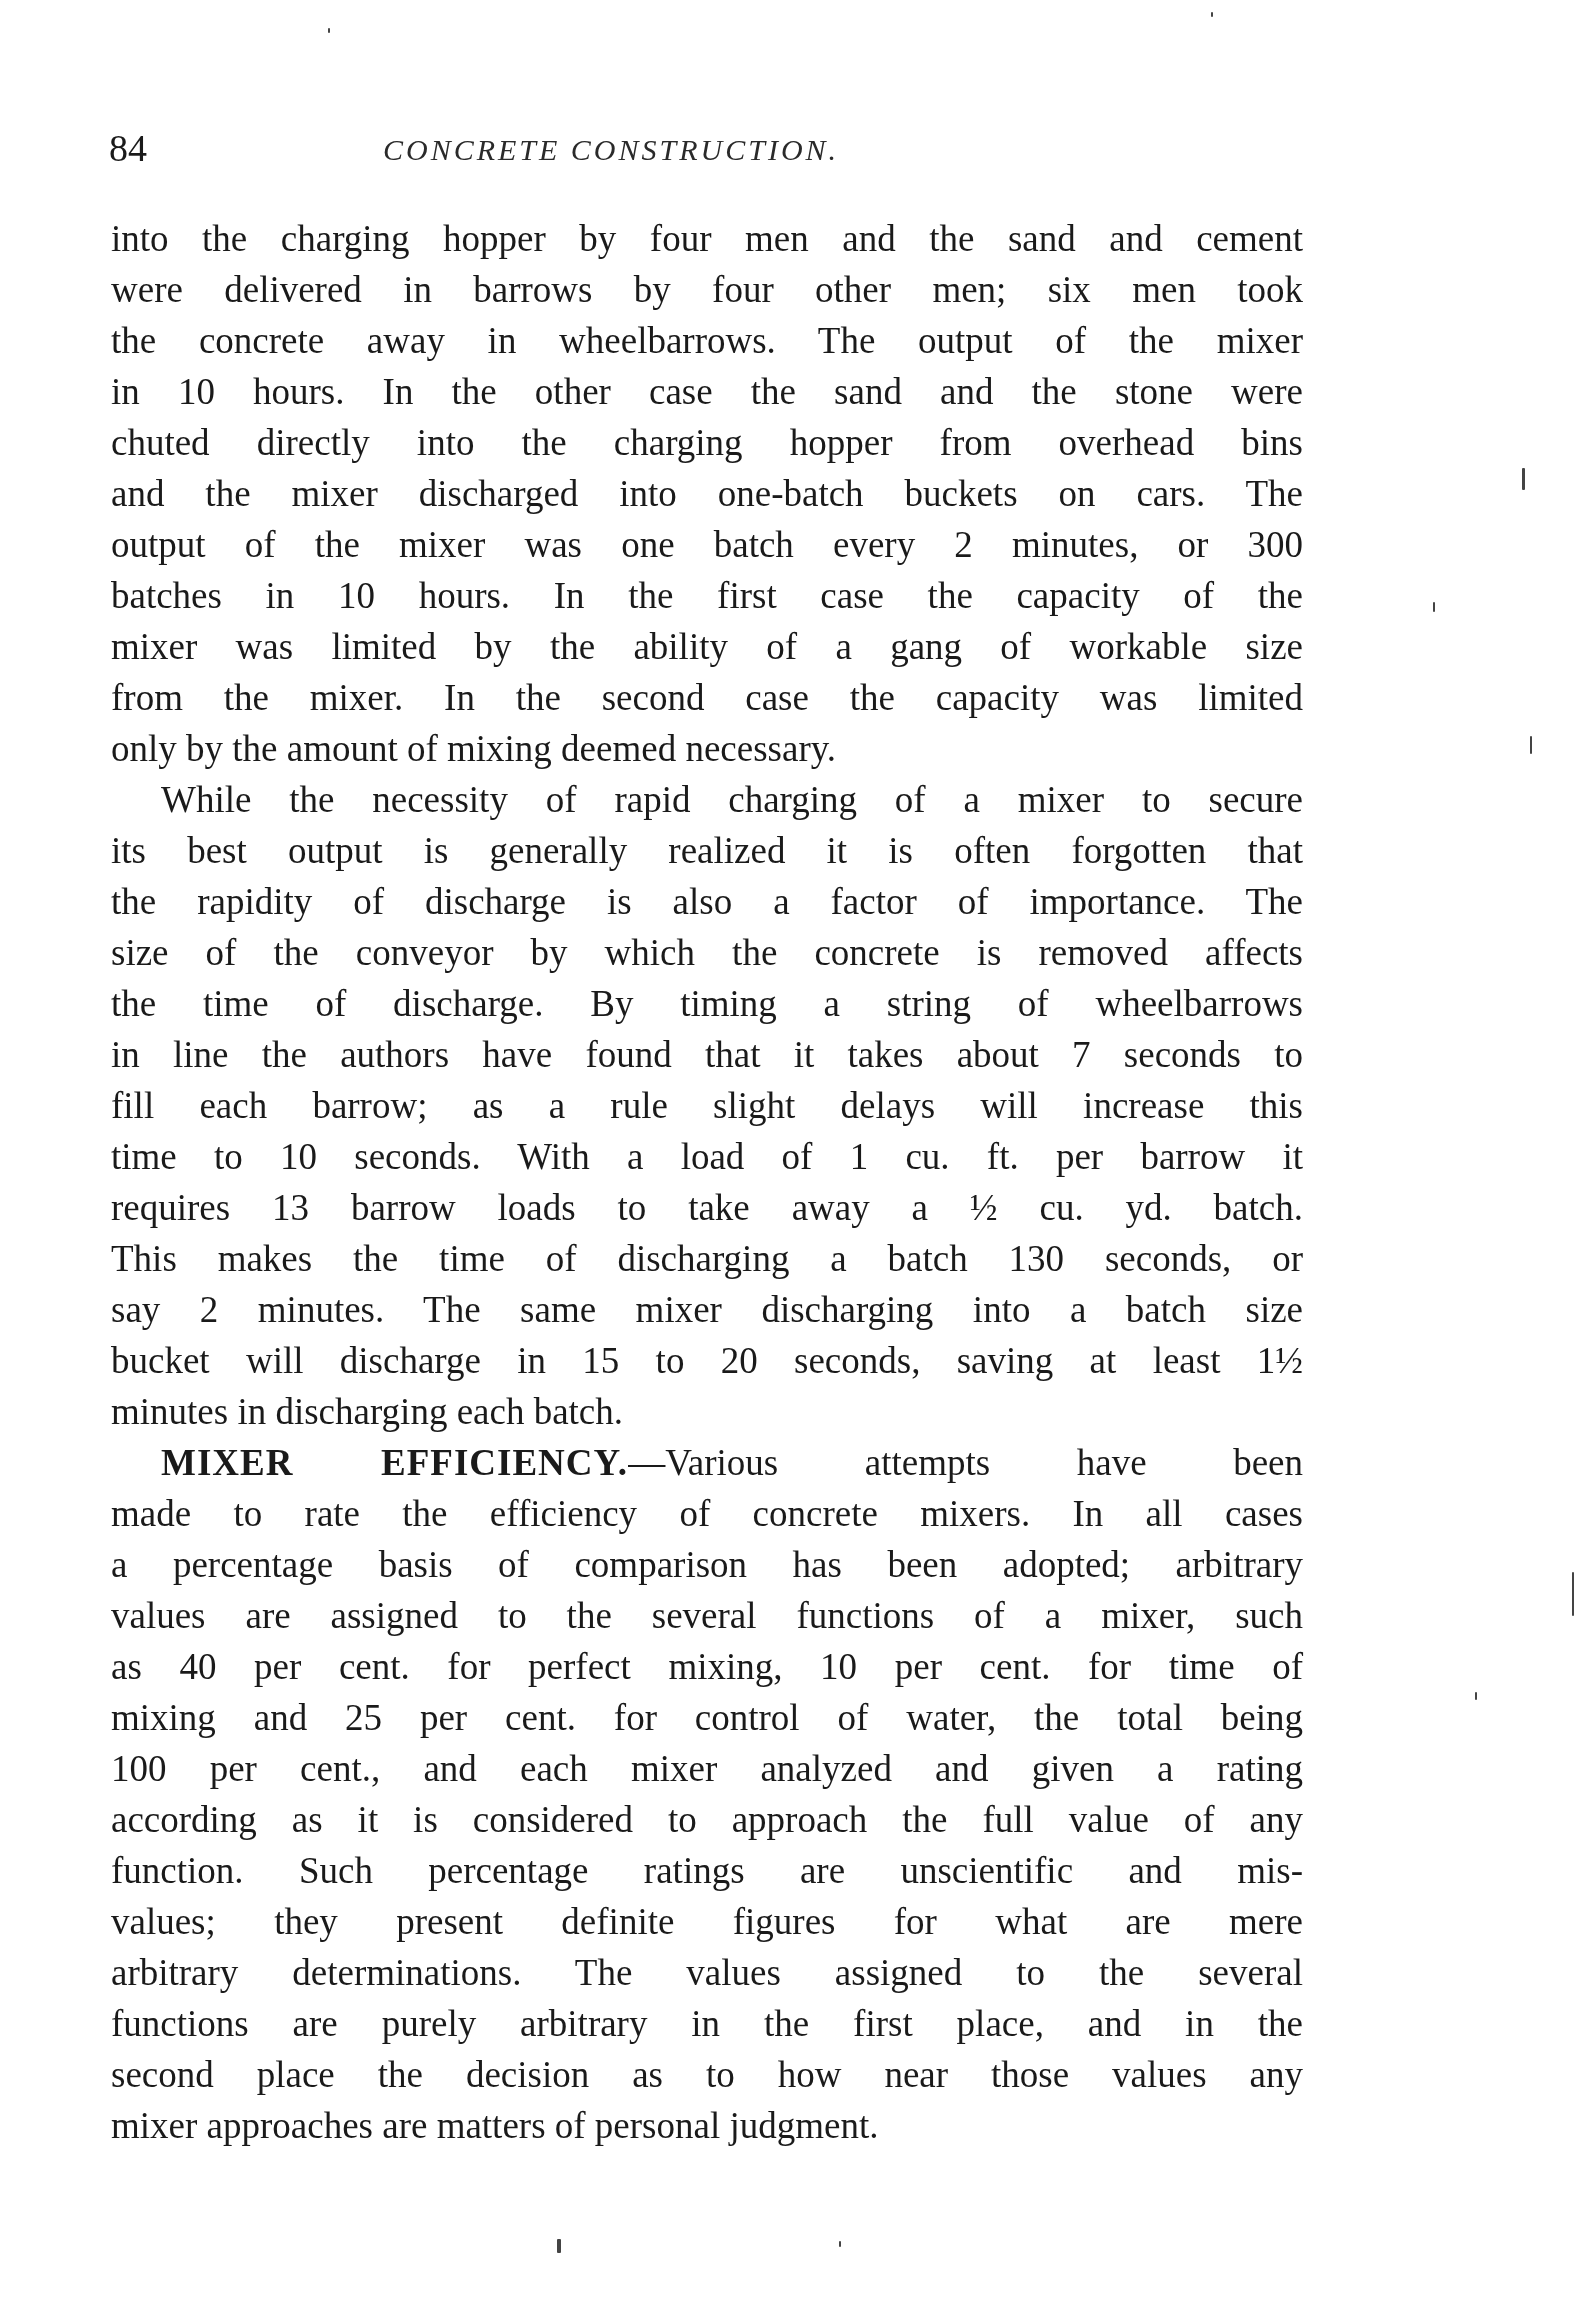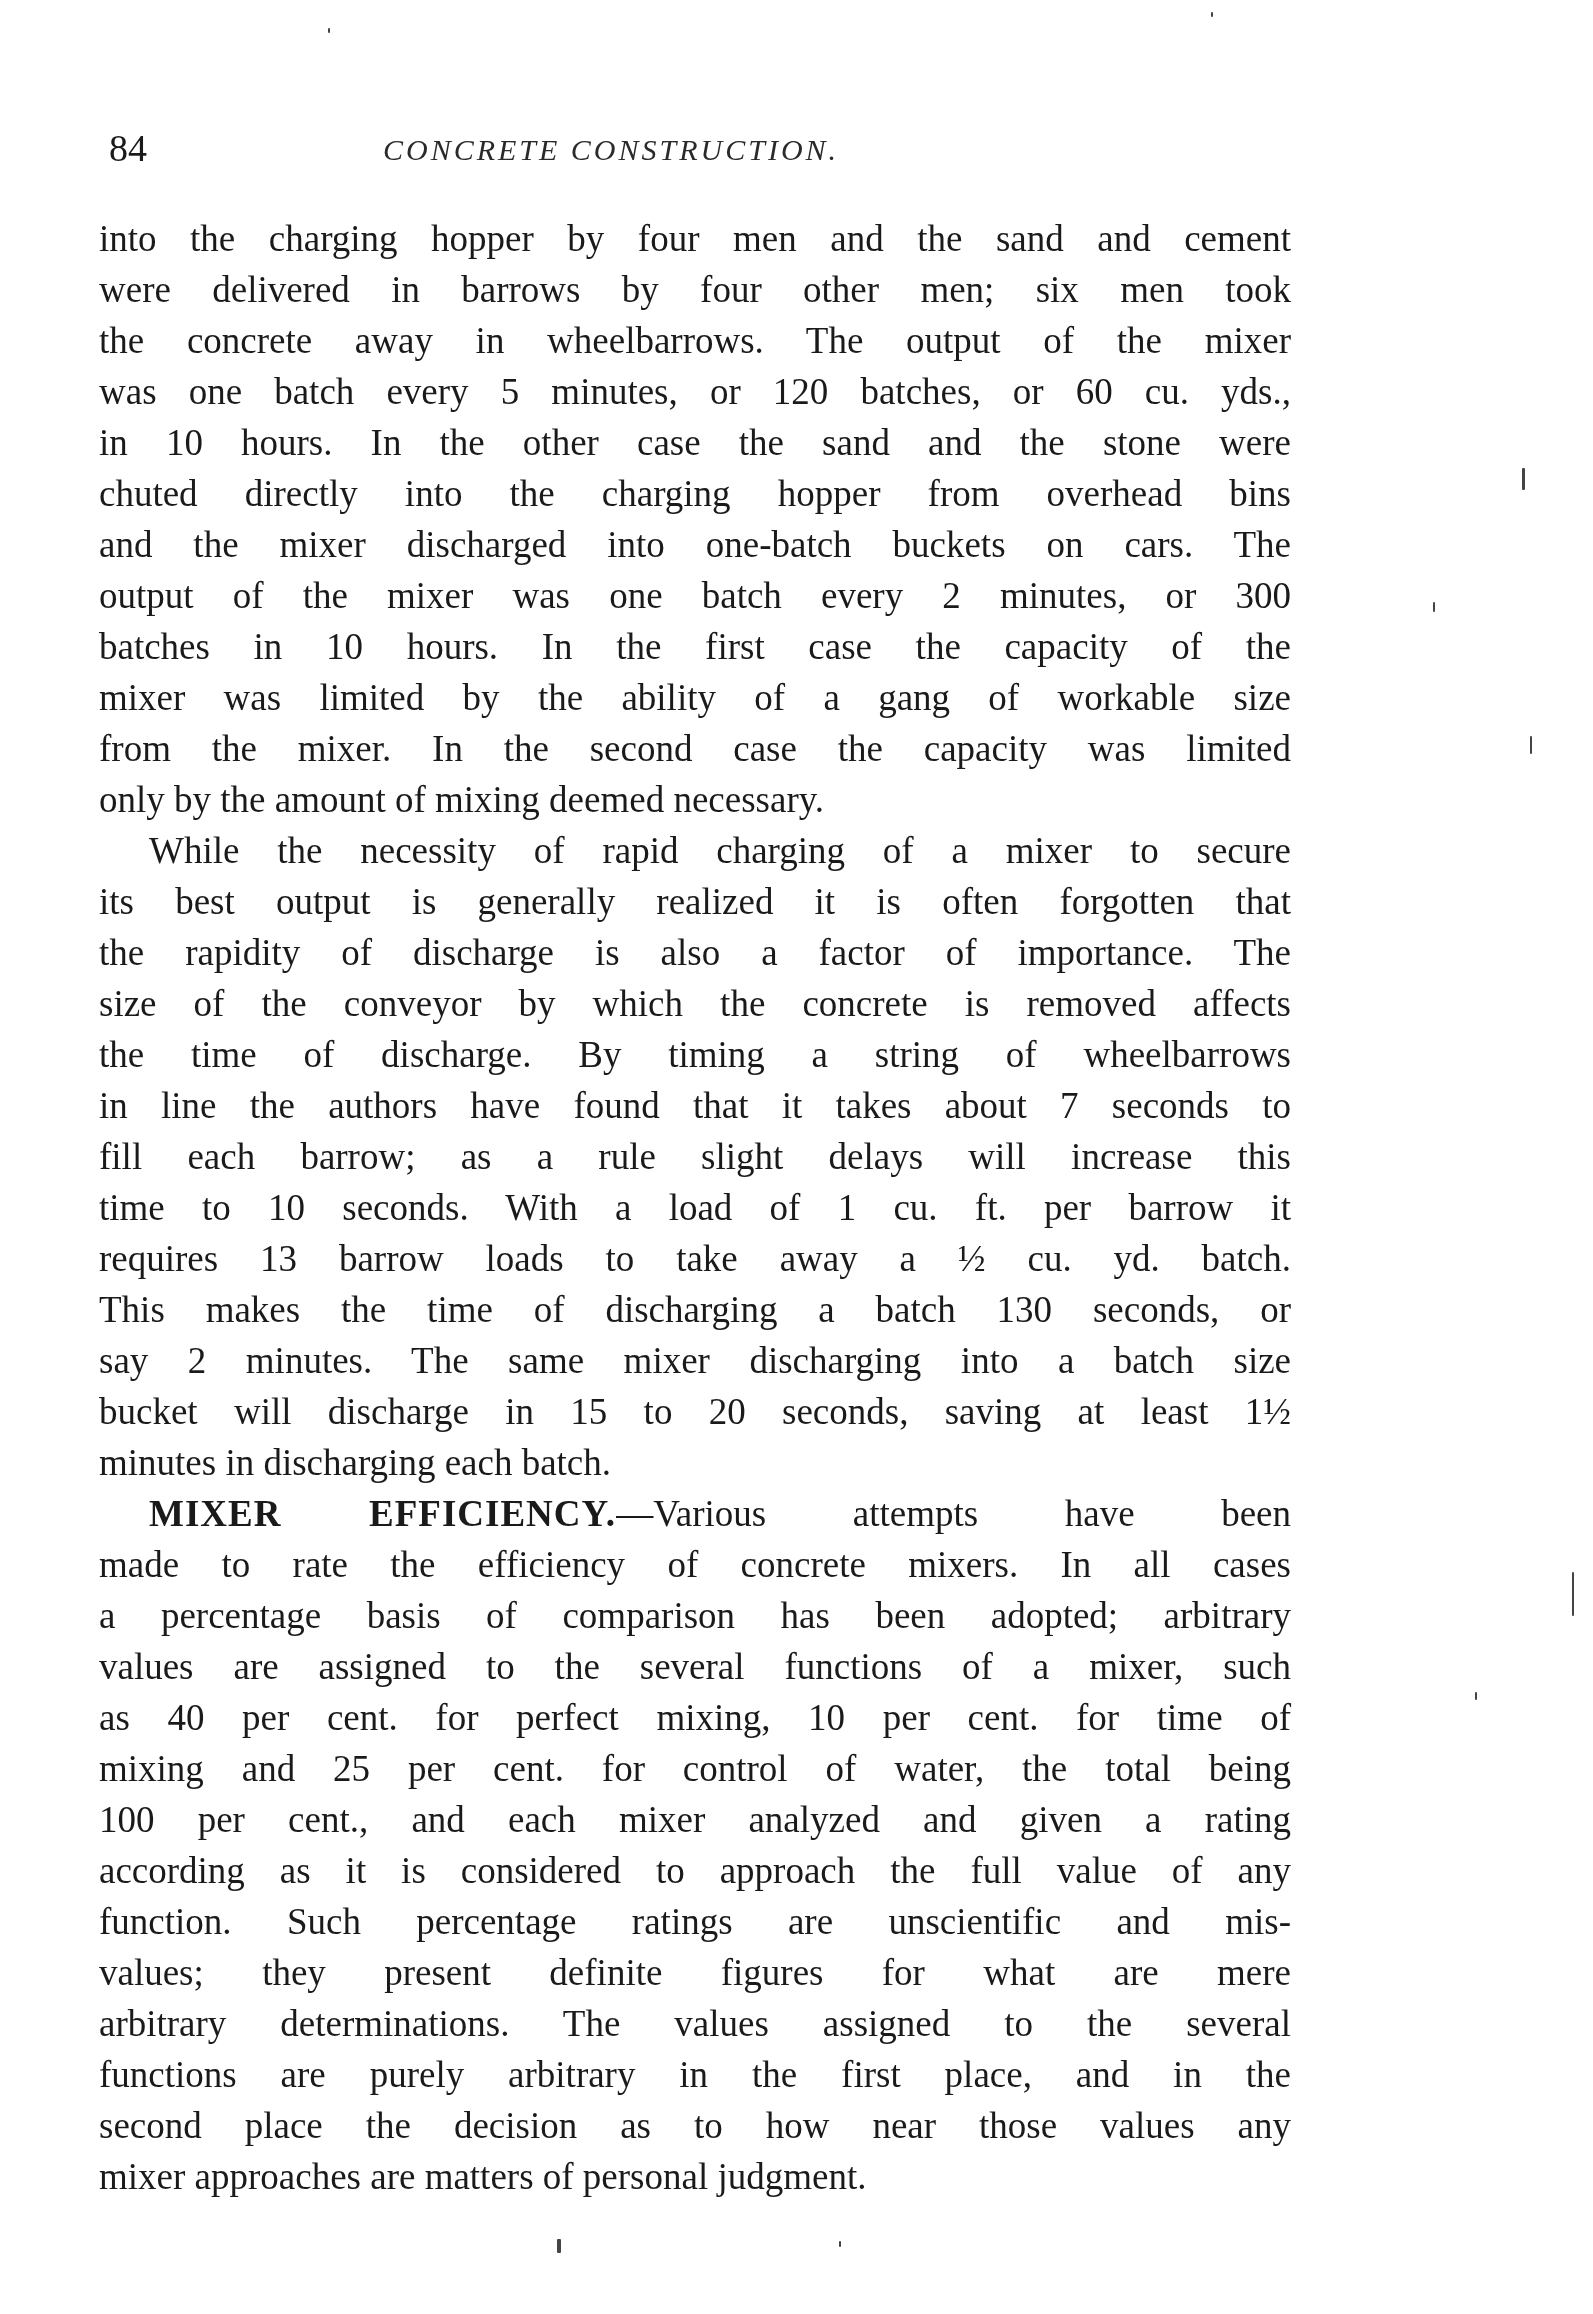"into the charging hopper by" .body-text { left: 99px -> 111px }
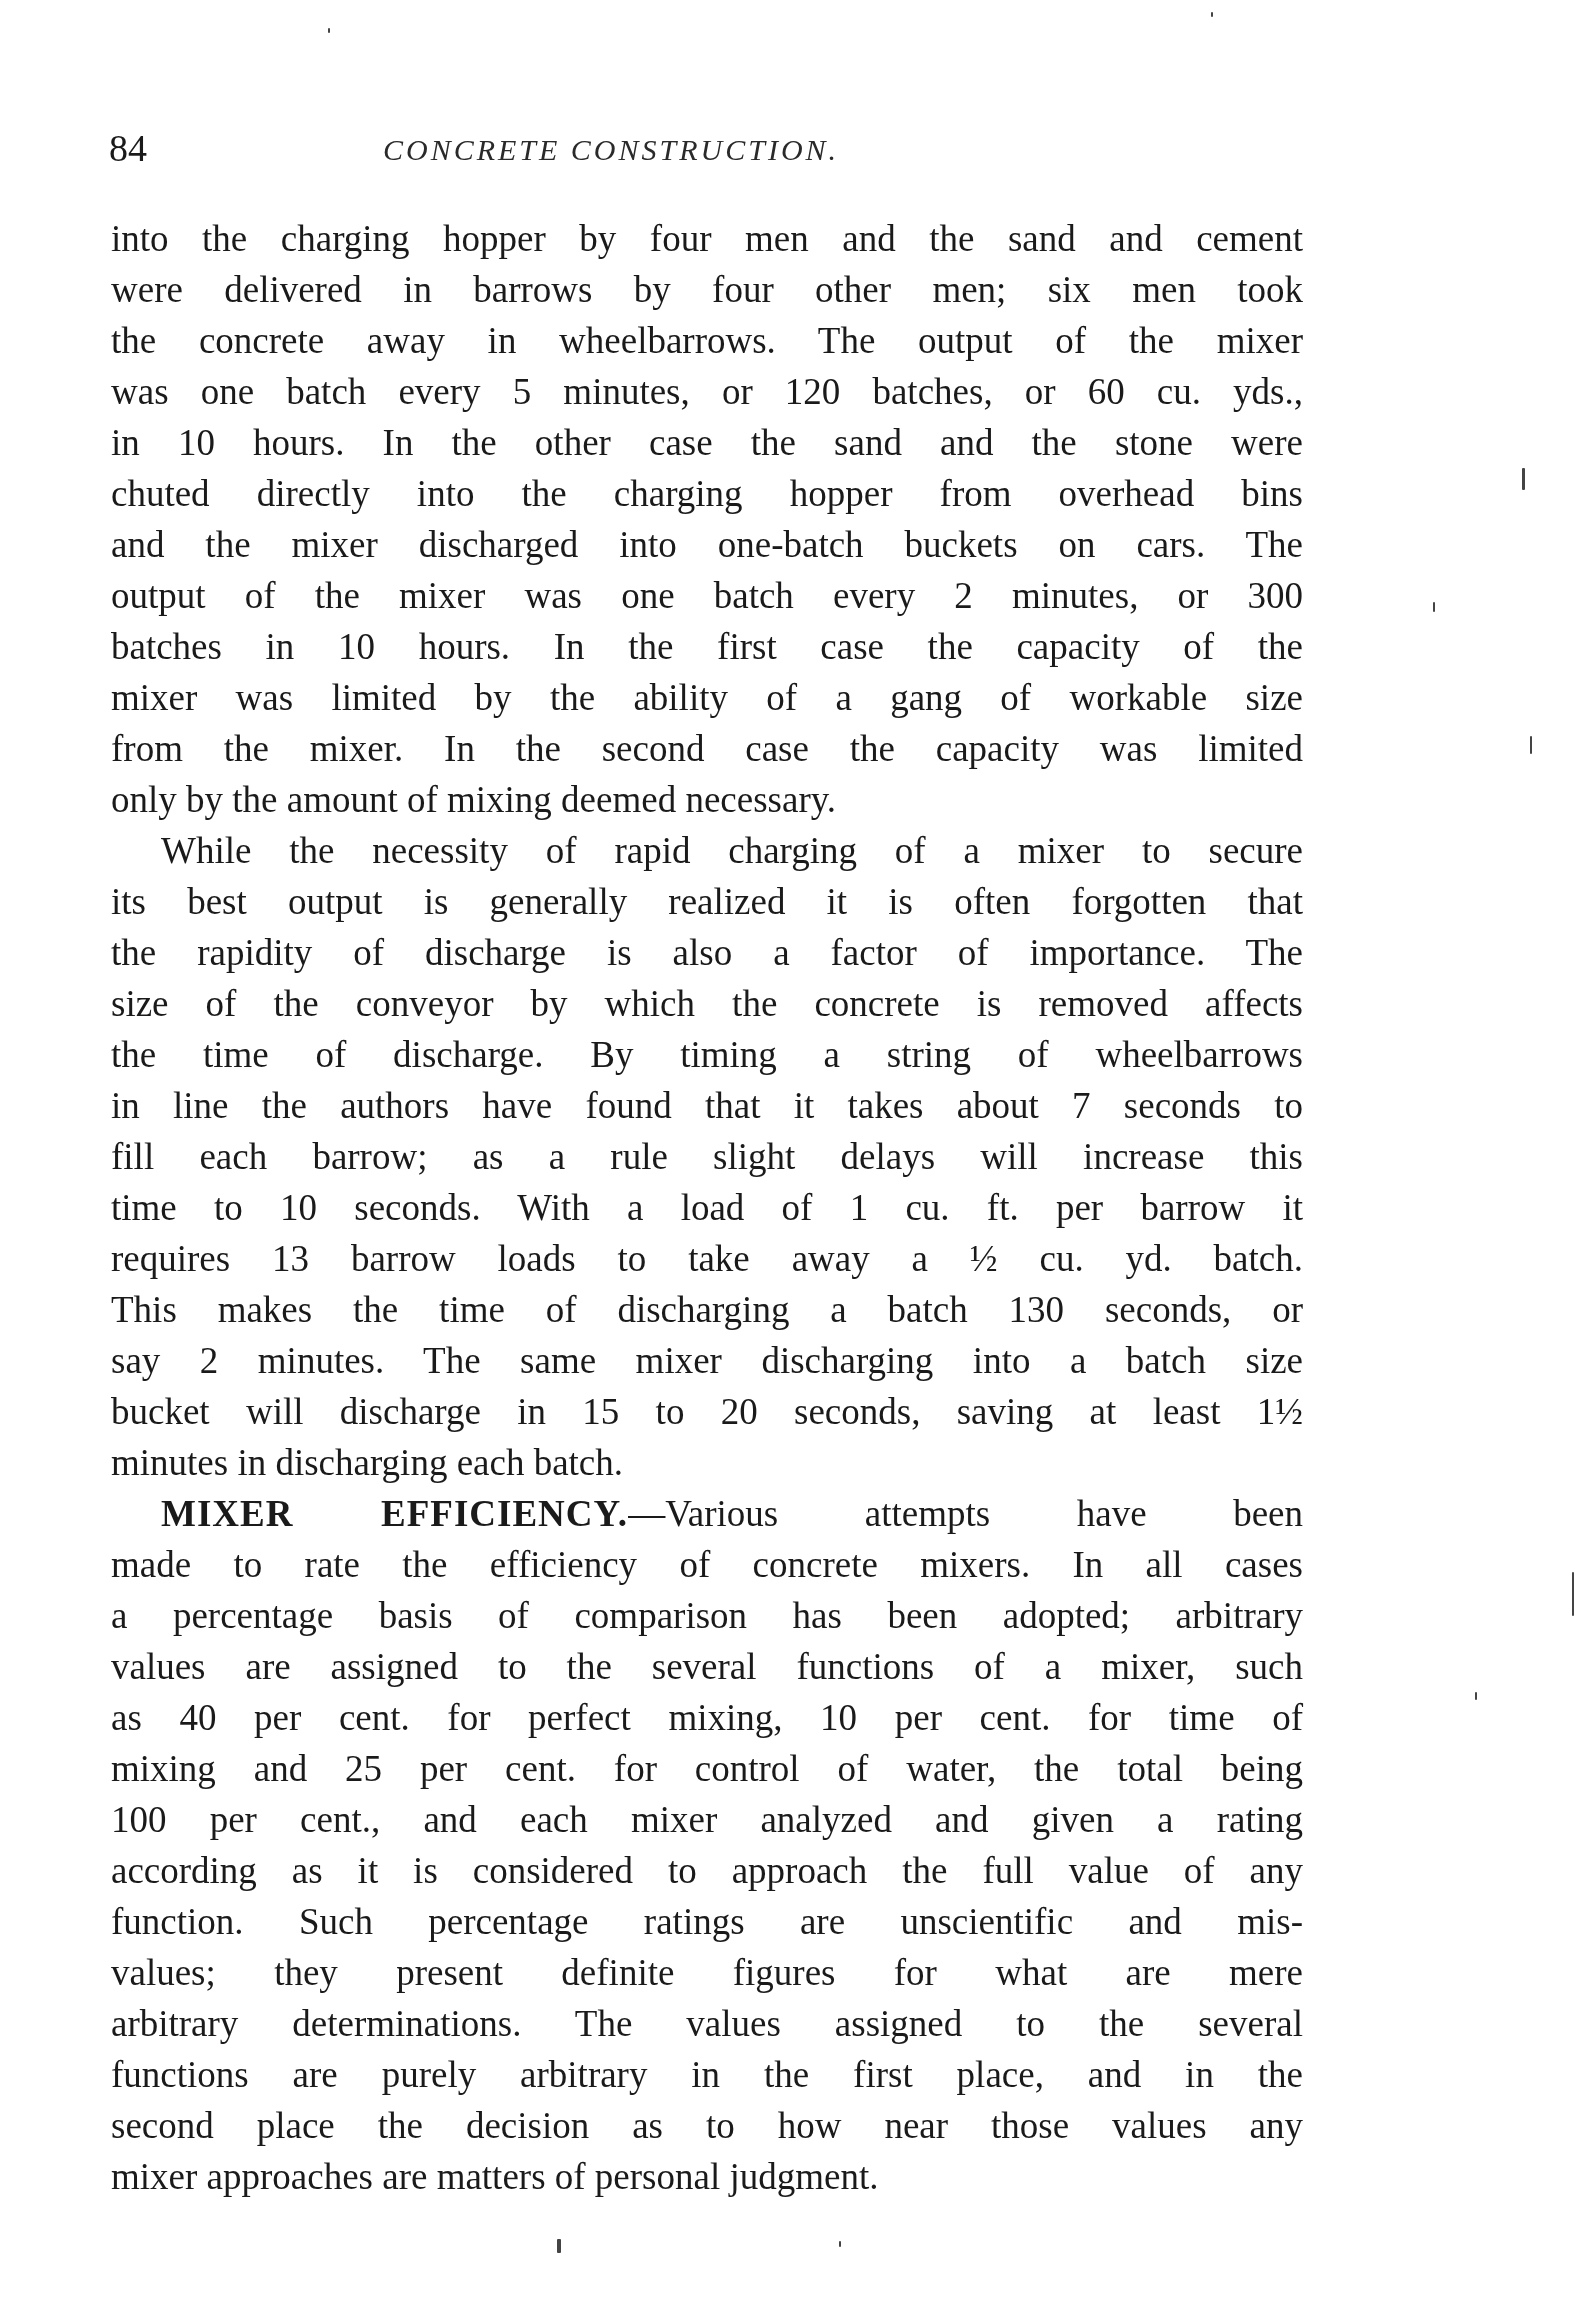"was one batch every 5" div.line { html: <div><span>was one batch every 5 minutes, or 120 batches, or 60 cu. yds.,</span></div> -> none }
